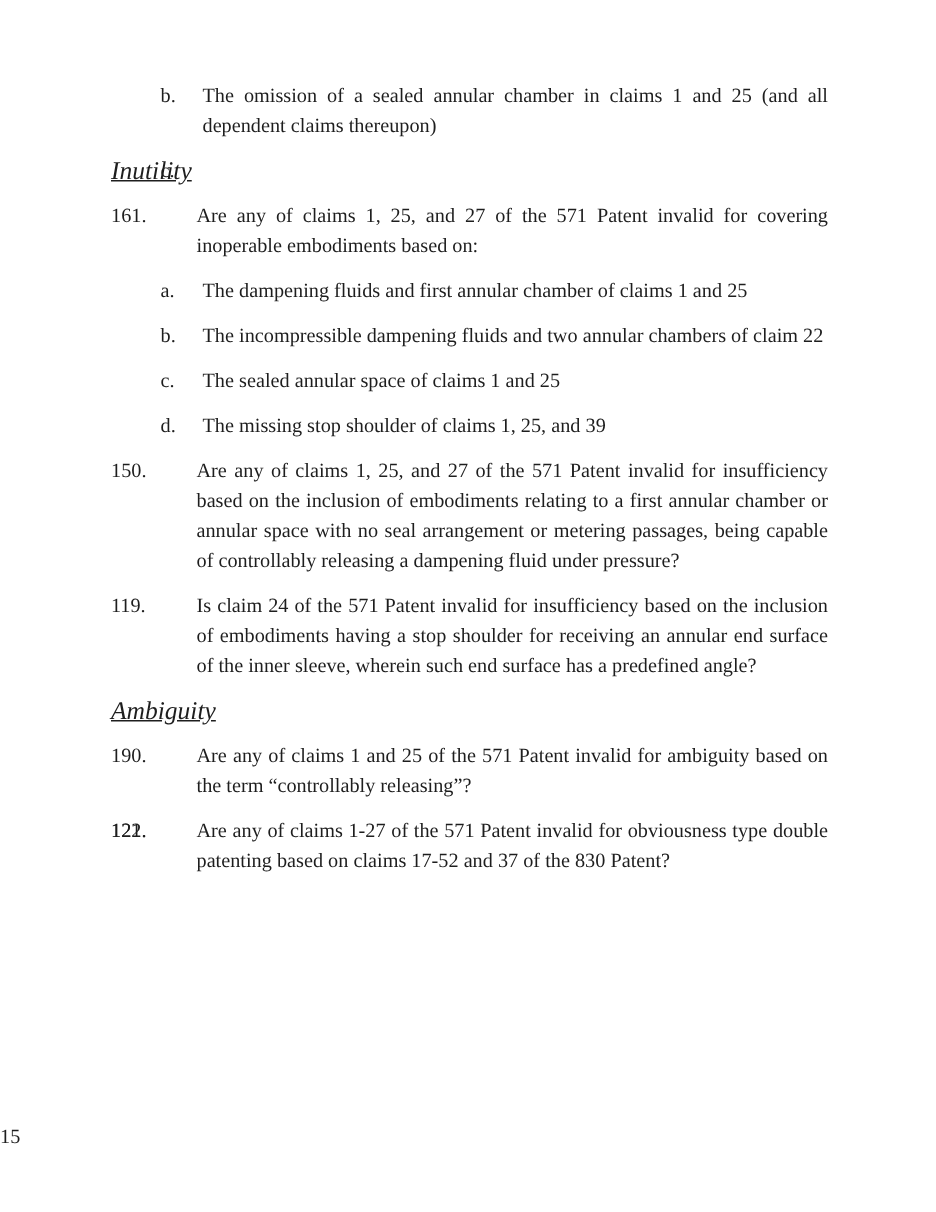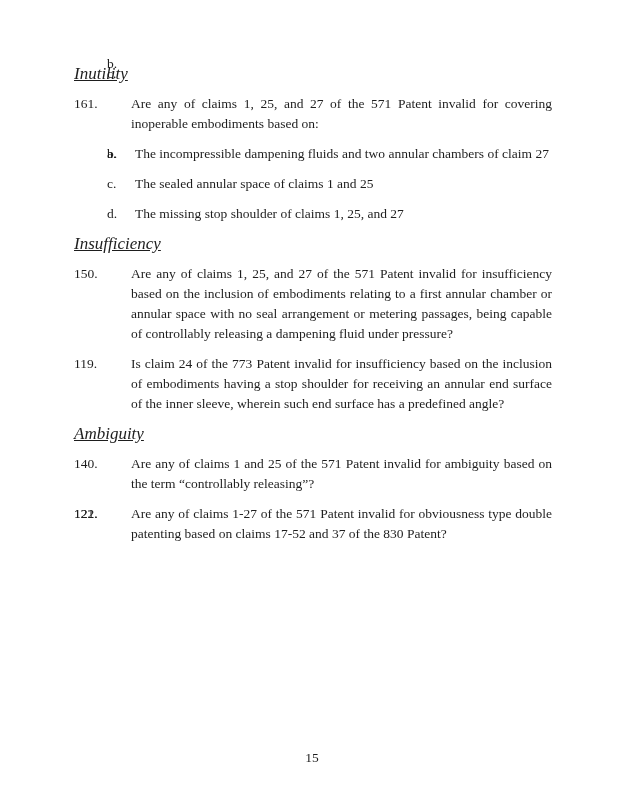"The omission of a sealed" p.text { html: none -> <p>The omission of a sealed annular chamber in claims 1 and 25 (and all dependent claims thereupon)</p> }
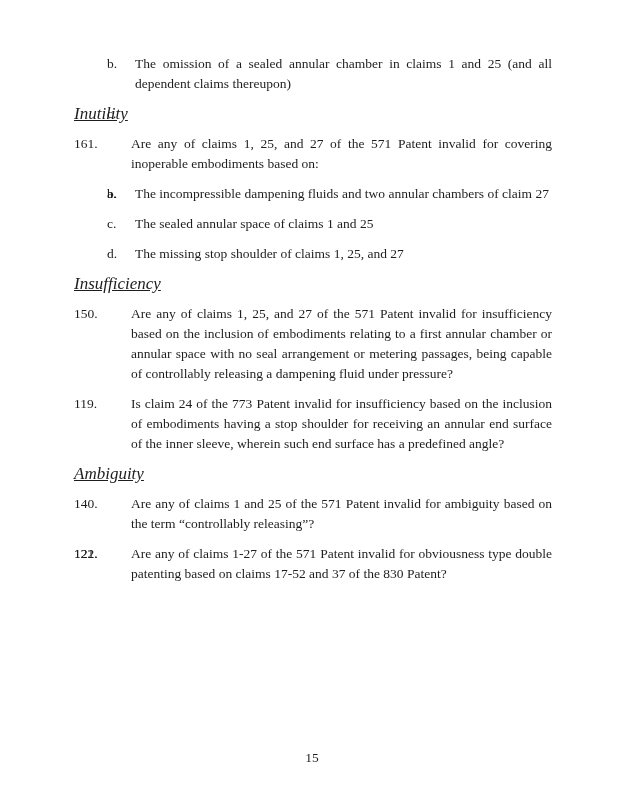"The dampening fluids and first" p.text { html: none -> <p>The dampening fluids and first annular chamber of claims 1 and 25</p> }
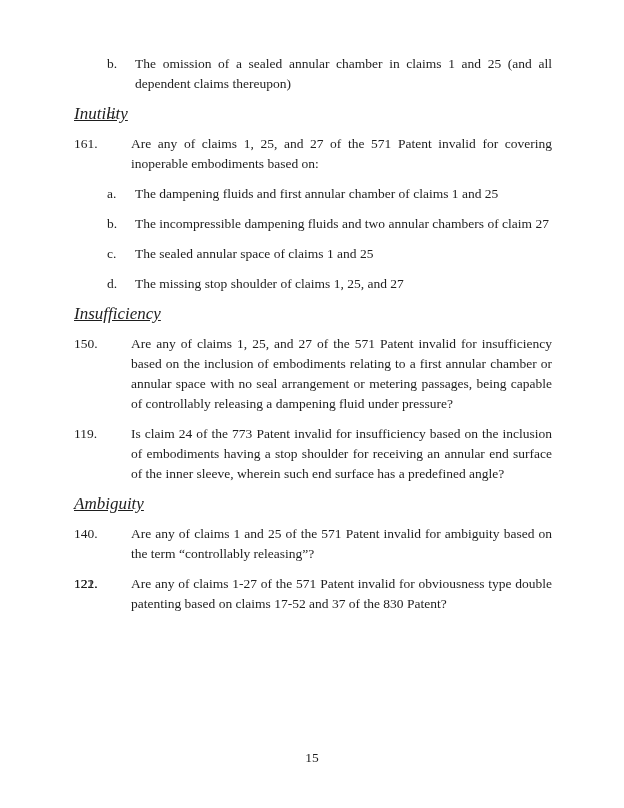"The incompressible dampening fluids and" p.text { text: 27 -> 22 }
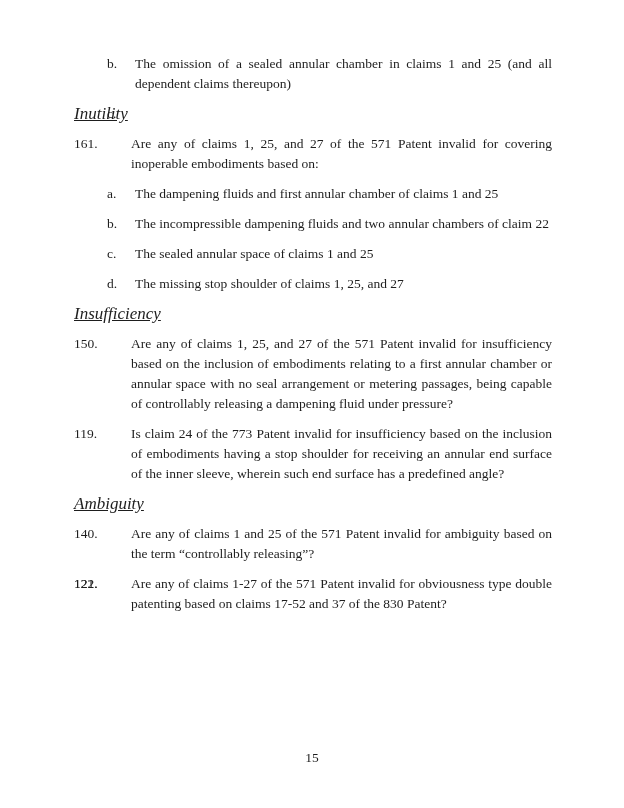"The missing stop shoulder of" p.text { text: 27 -> 39 }
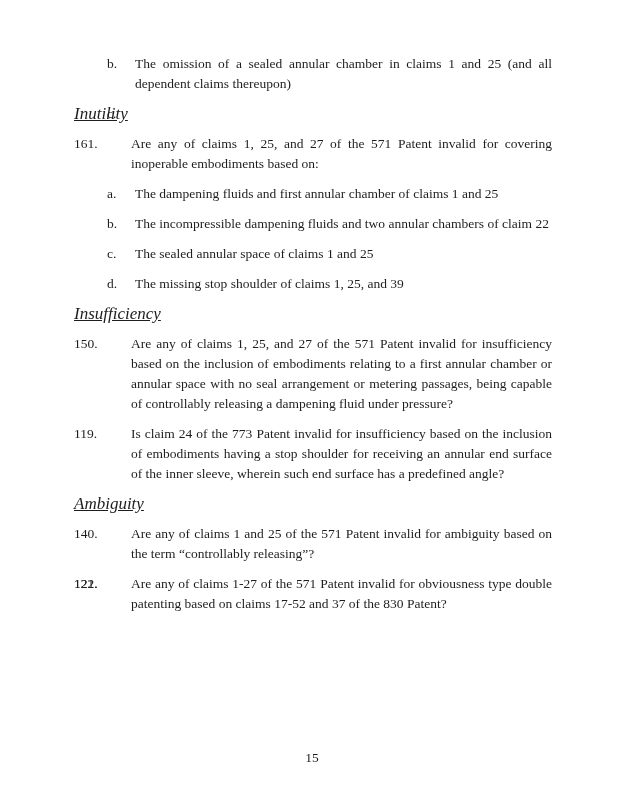"Insufficiency" h3.block { html: <h3>Insufficiency</h3> -> none }
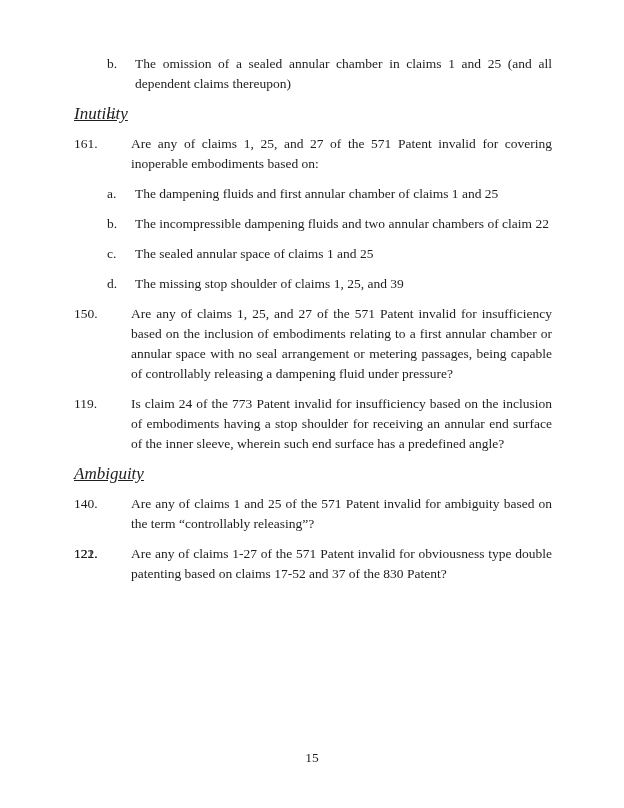"Is claim 24 of the" p.text { text: 773 -> 571 }
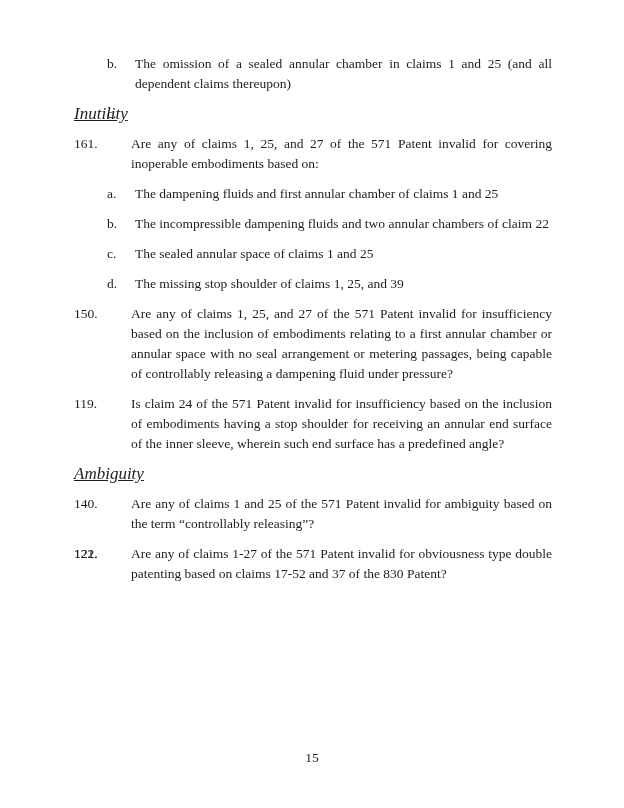"140." span.num { text: 140 -> 190 }
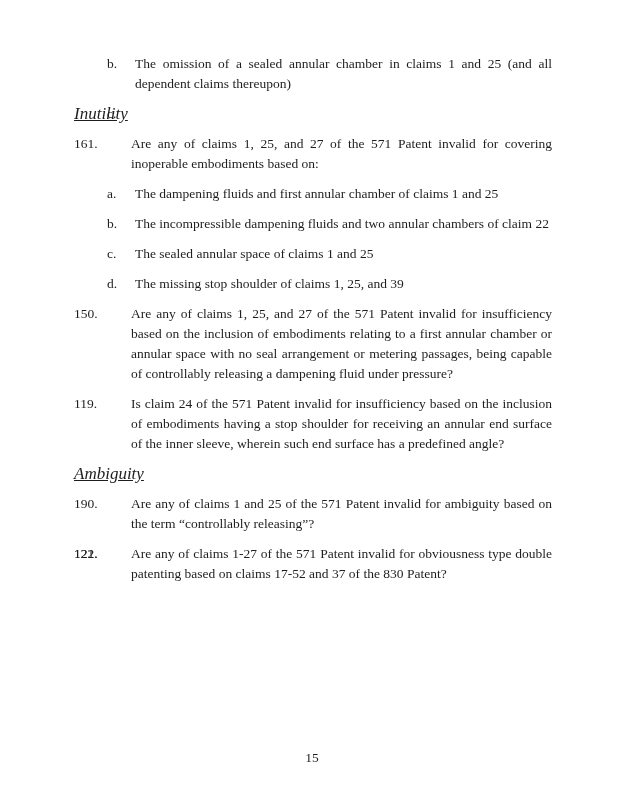"15" .page-number { text-align: center -> none }
